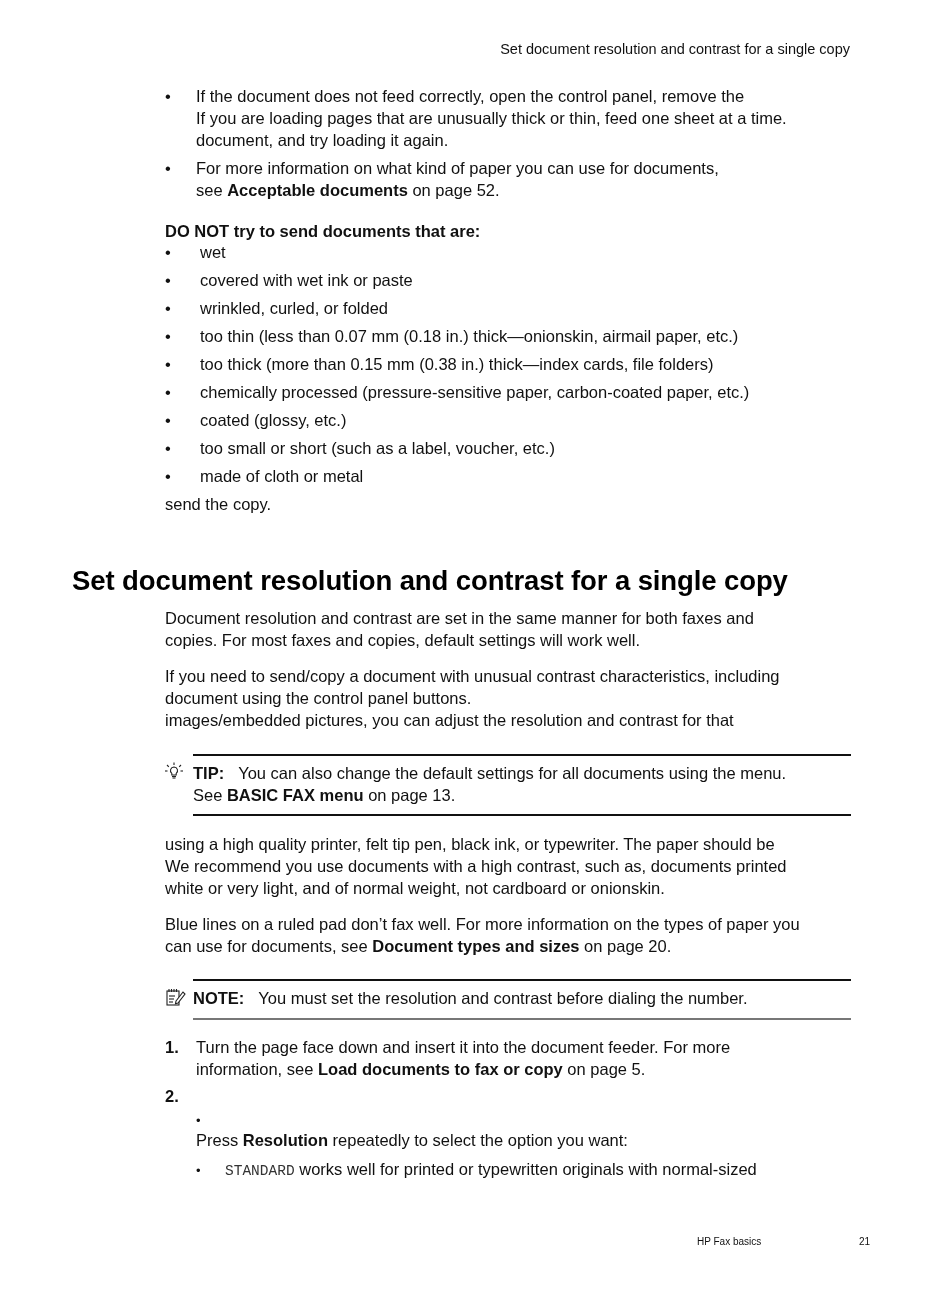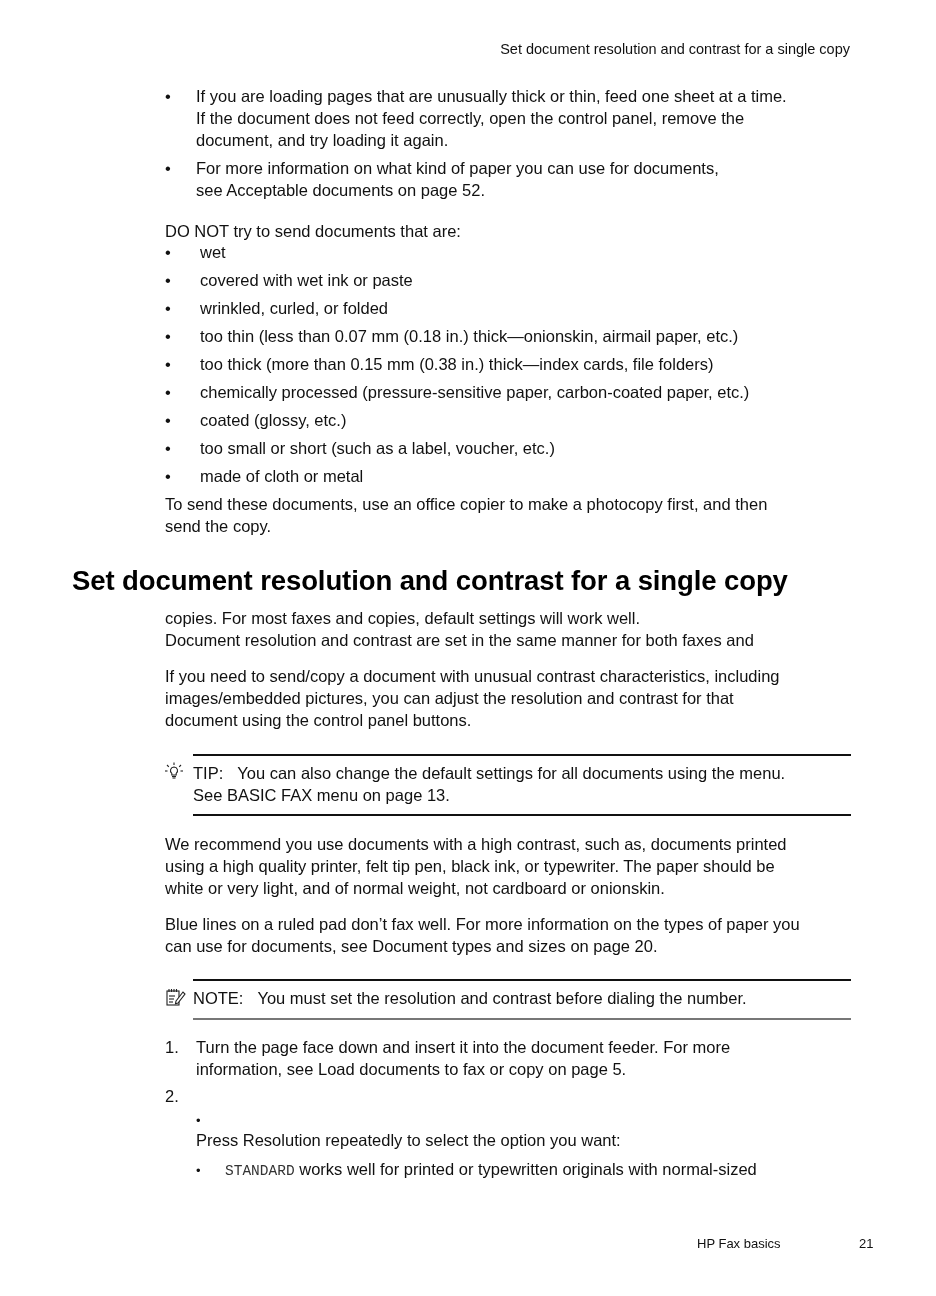"If you are loading pages" div { order: before "If the document does not" -> after "If the document does not" }
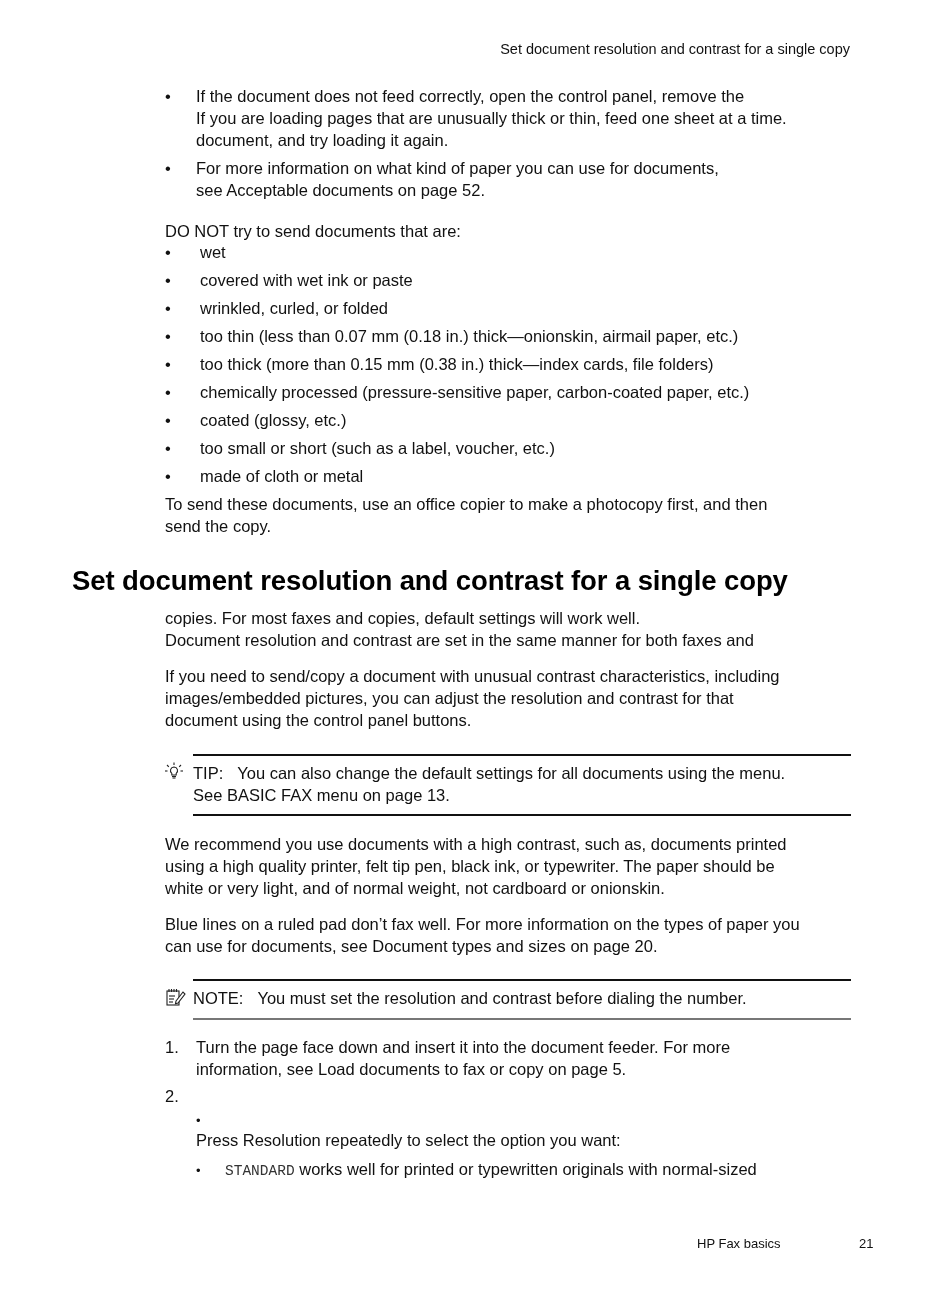"Acceptable documents" b, .bold { font-weight: normal -> bold }
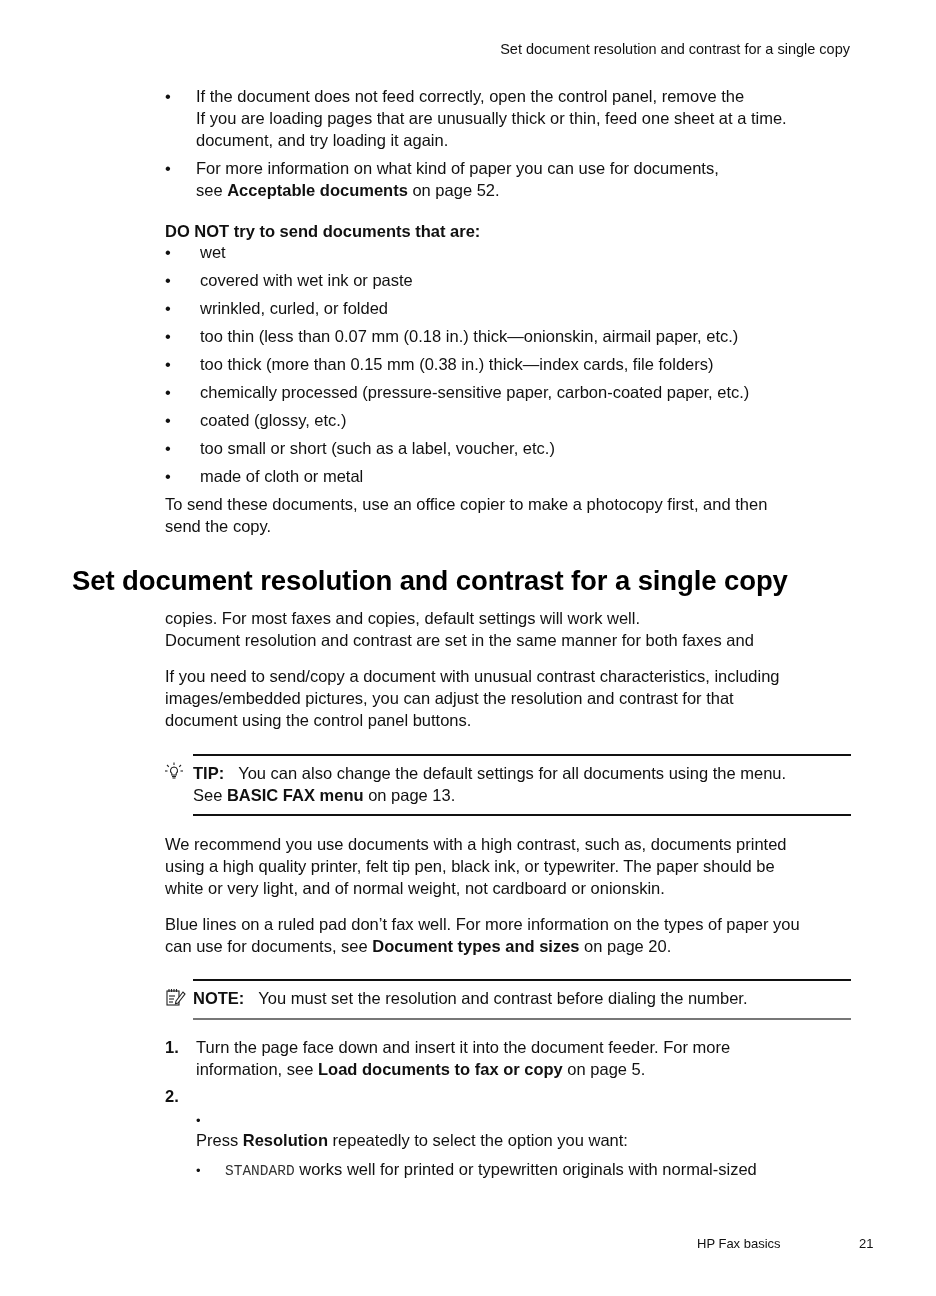"To send these documents, use" div { html: <div>To send these documents, use an office copier to make a photocopy first, and then</div> -> none }
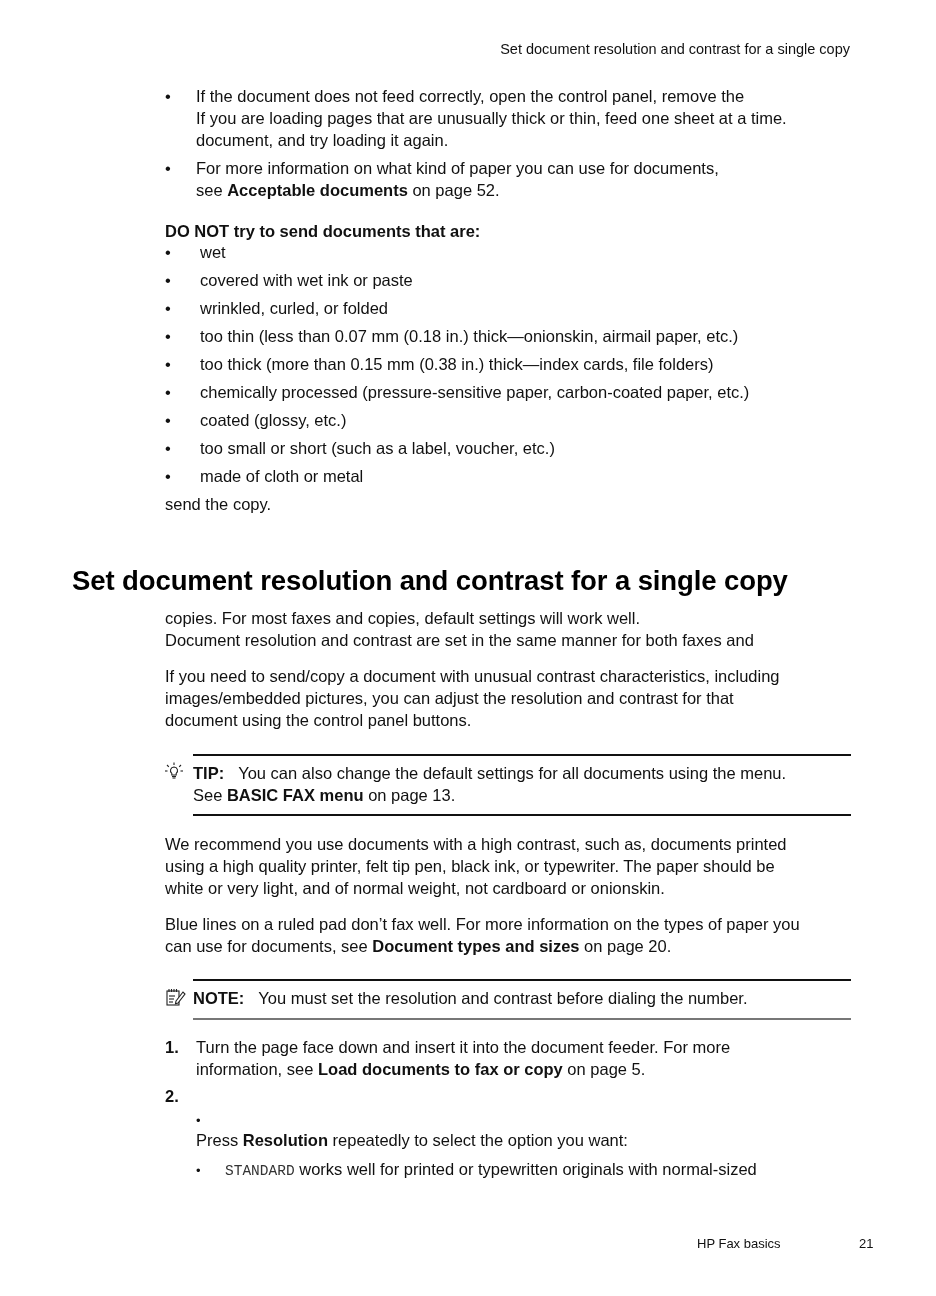"copies. For most faxes and" div { order: before "Document resolution and contrast are" -> after "Document resolution and contrast are" }
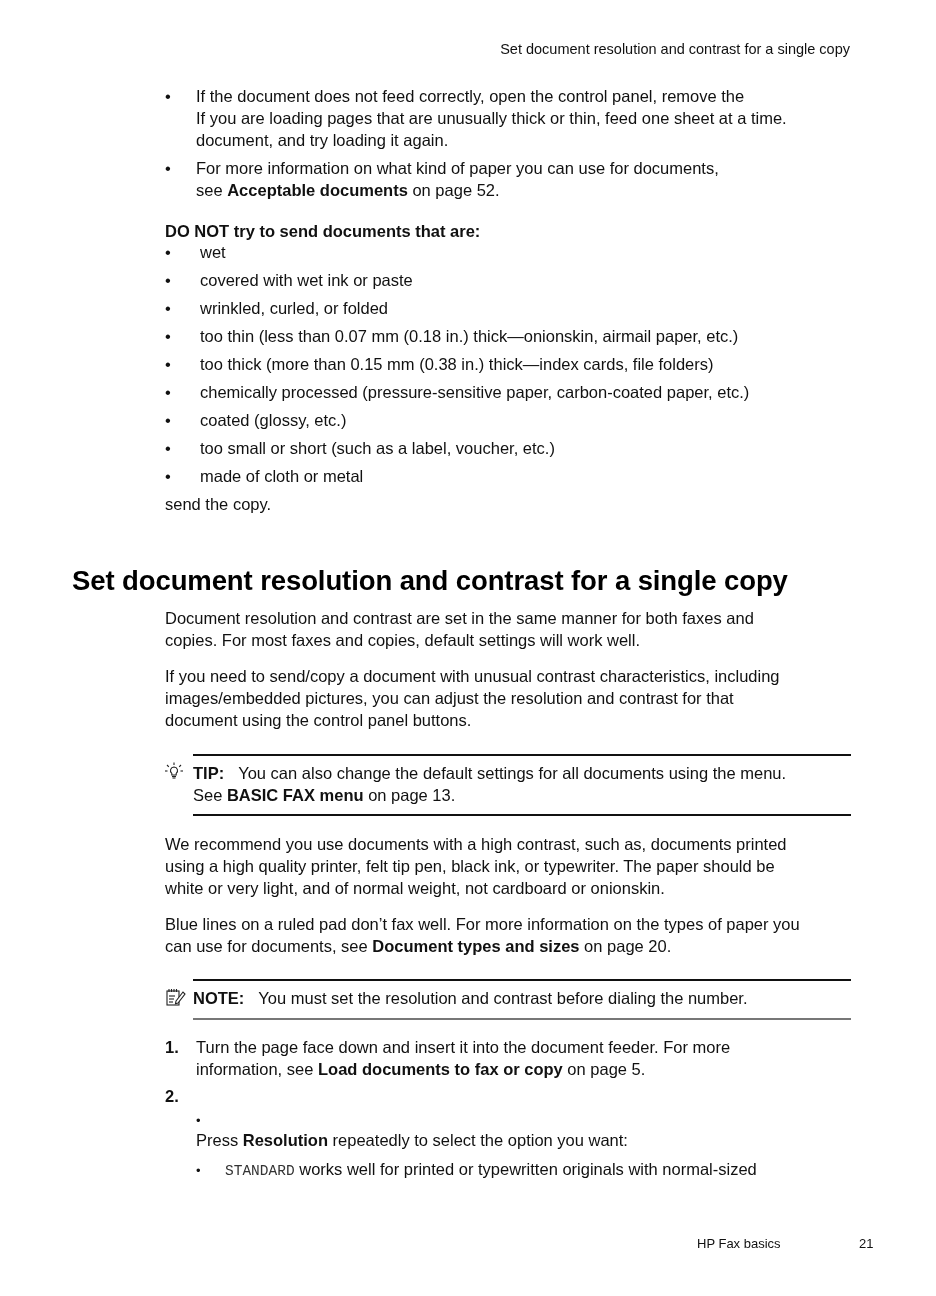"images/embedded pictures, you can adjust" div { order: before "document using the control panel" -> after "document using the control panel" }
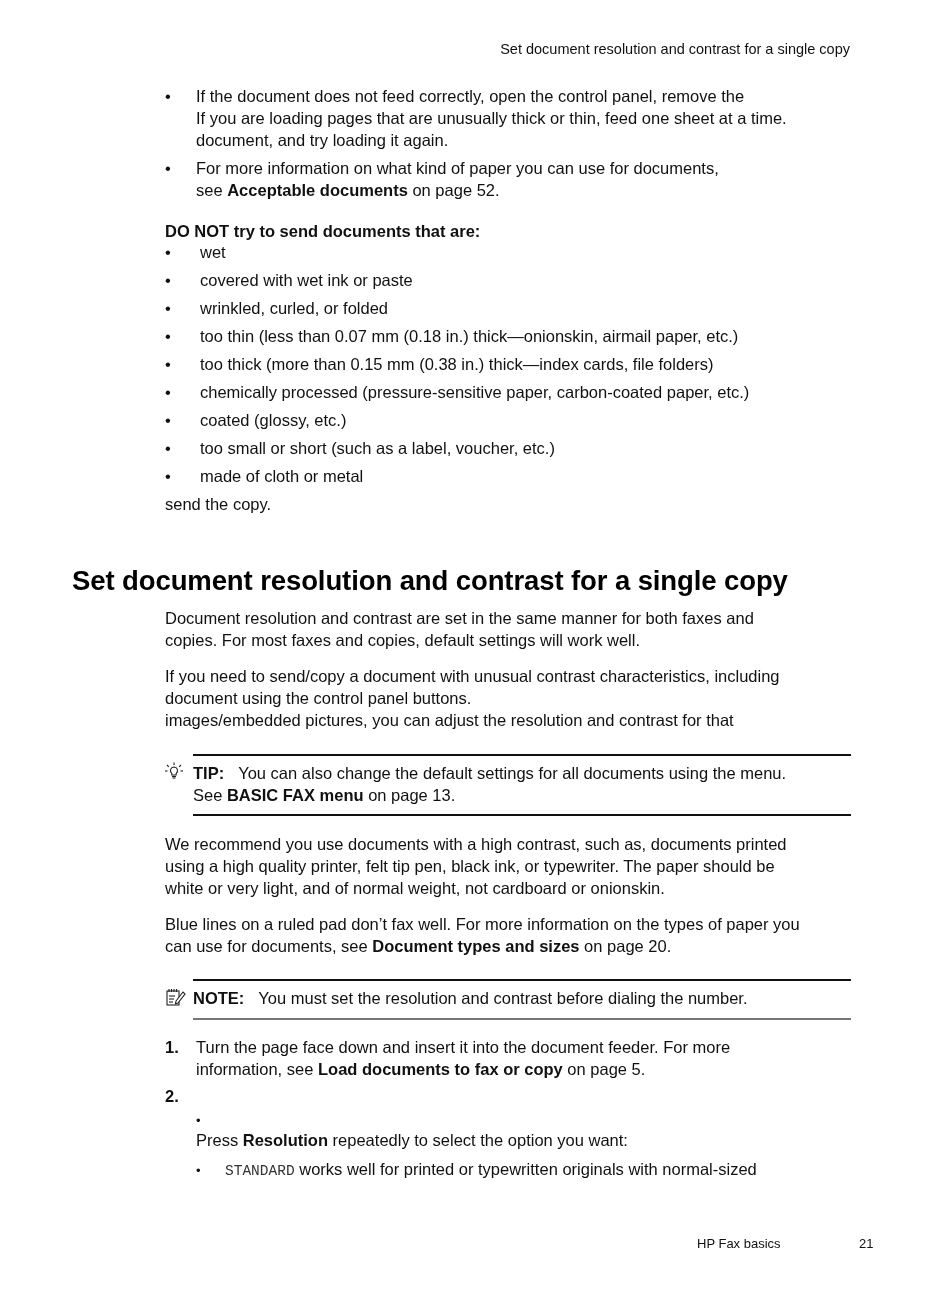"We recommend you use documents" div { order: before "using a high quality printer," -> after "using a high quality printer," }
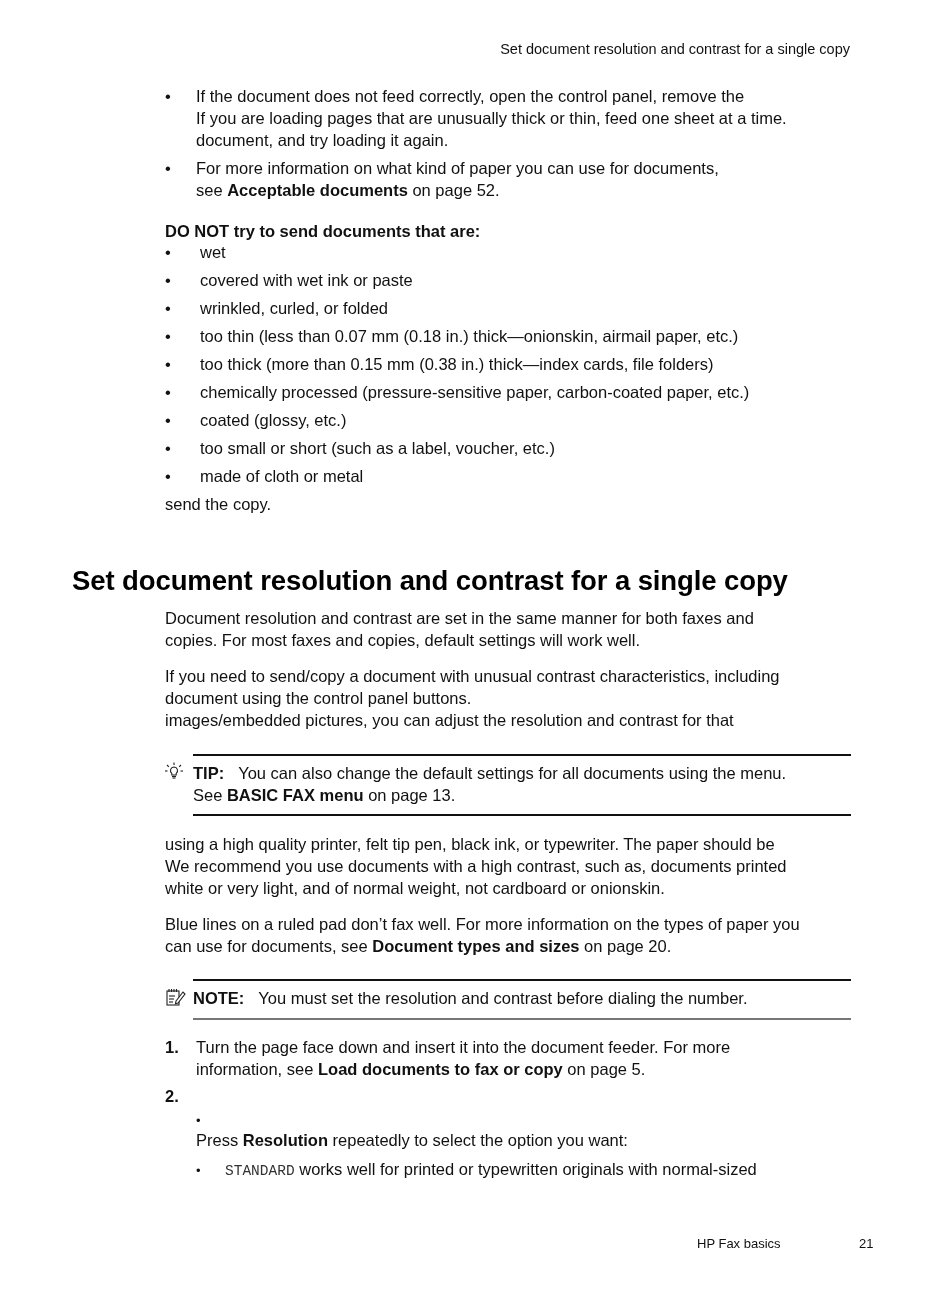"HP Fax basics" .footer { font-size: 13px -> 10px }
